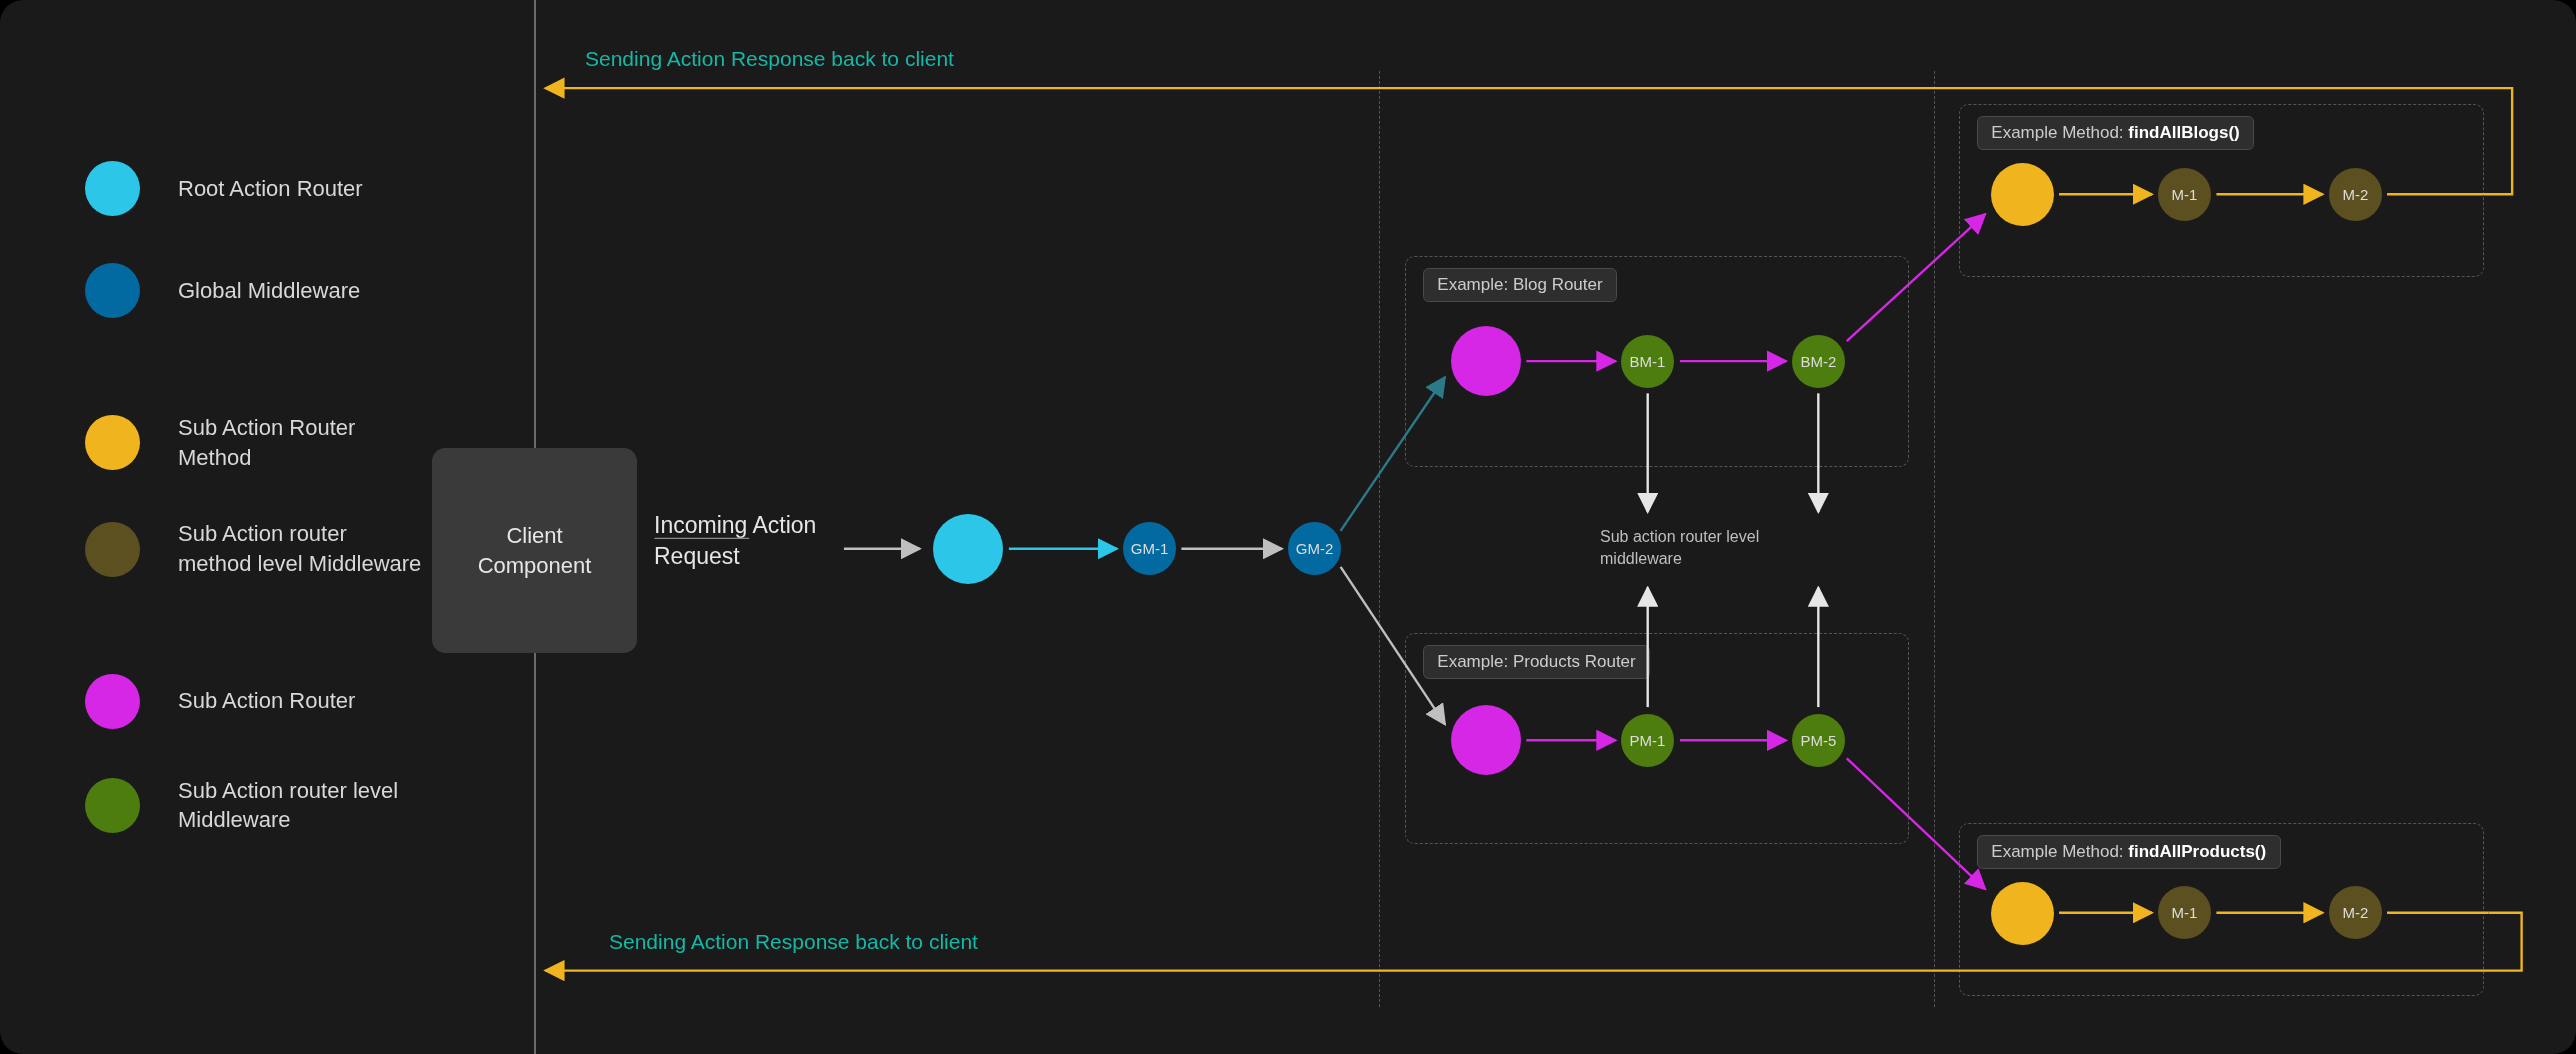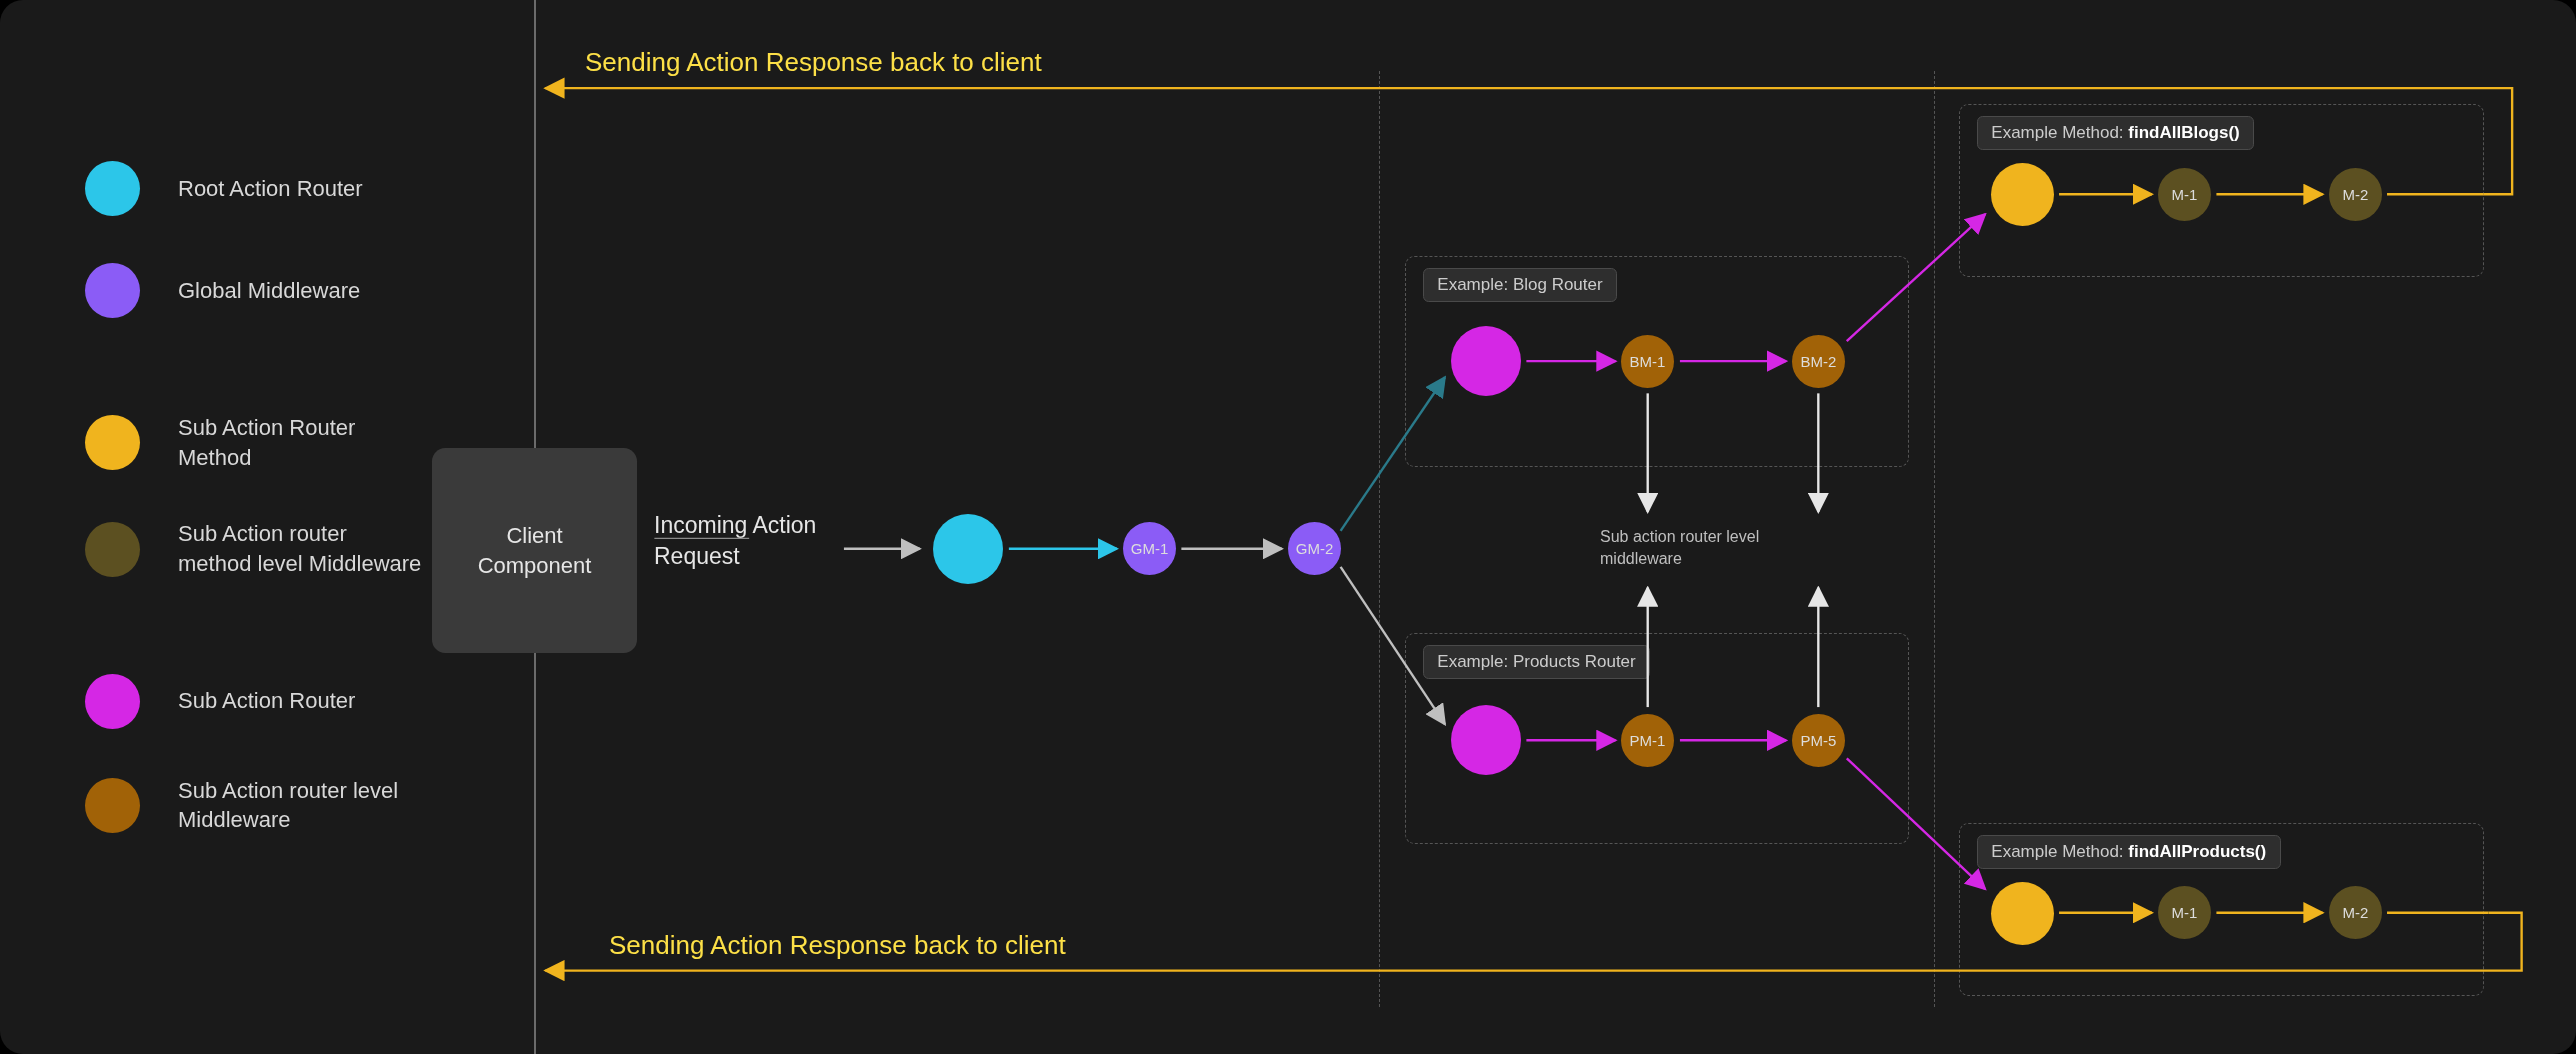"Sending Action Response back to" .txt { color: #fde047 -> #14b8a6; font-size: 26px -> 21px }
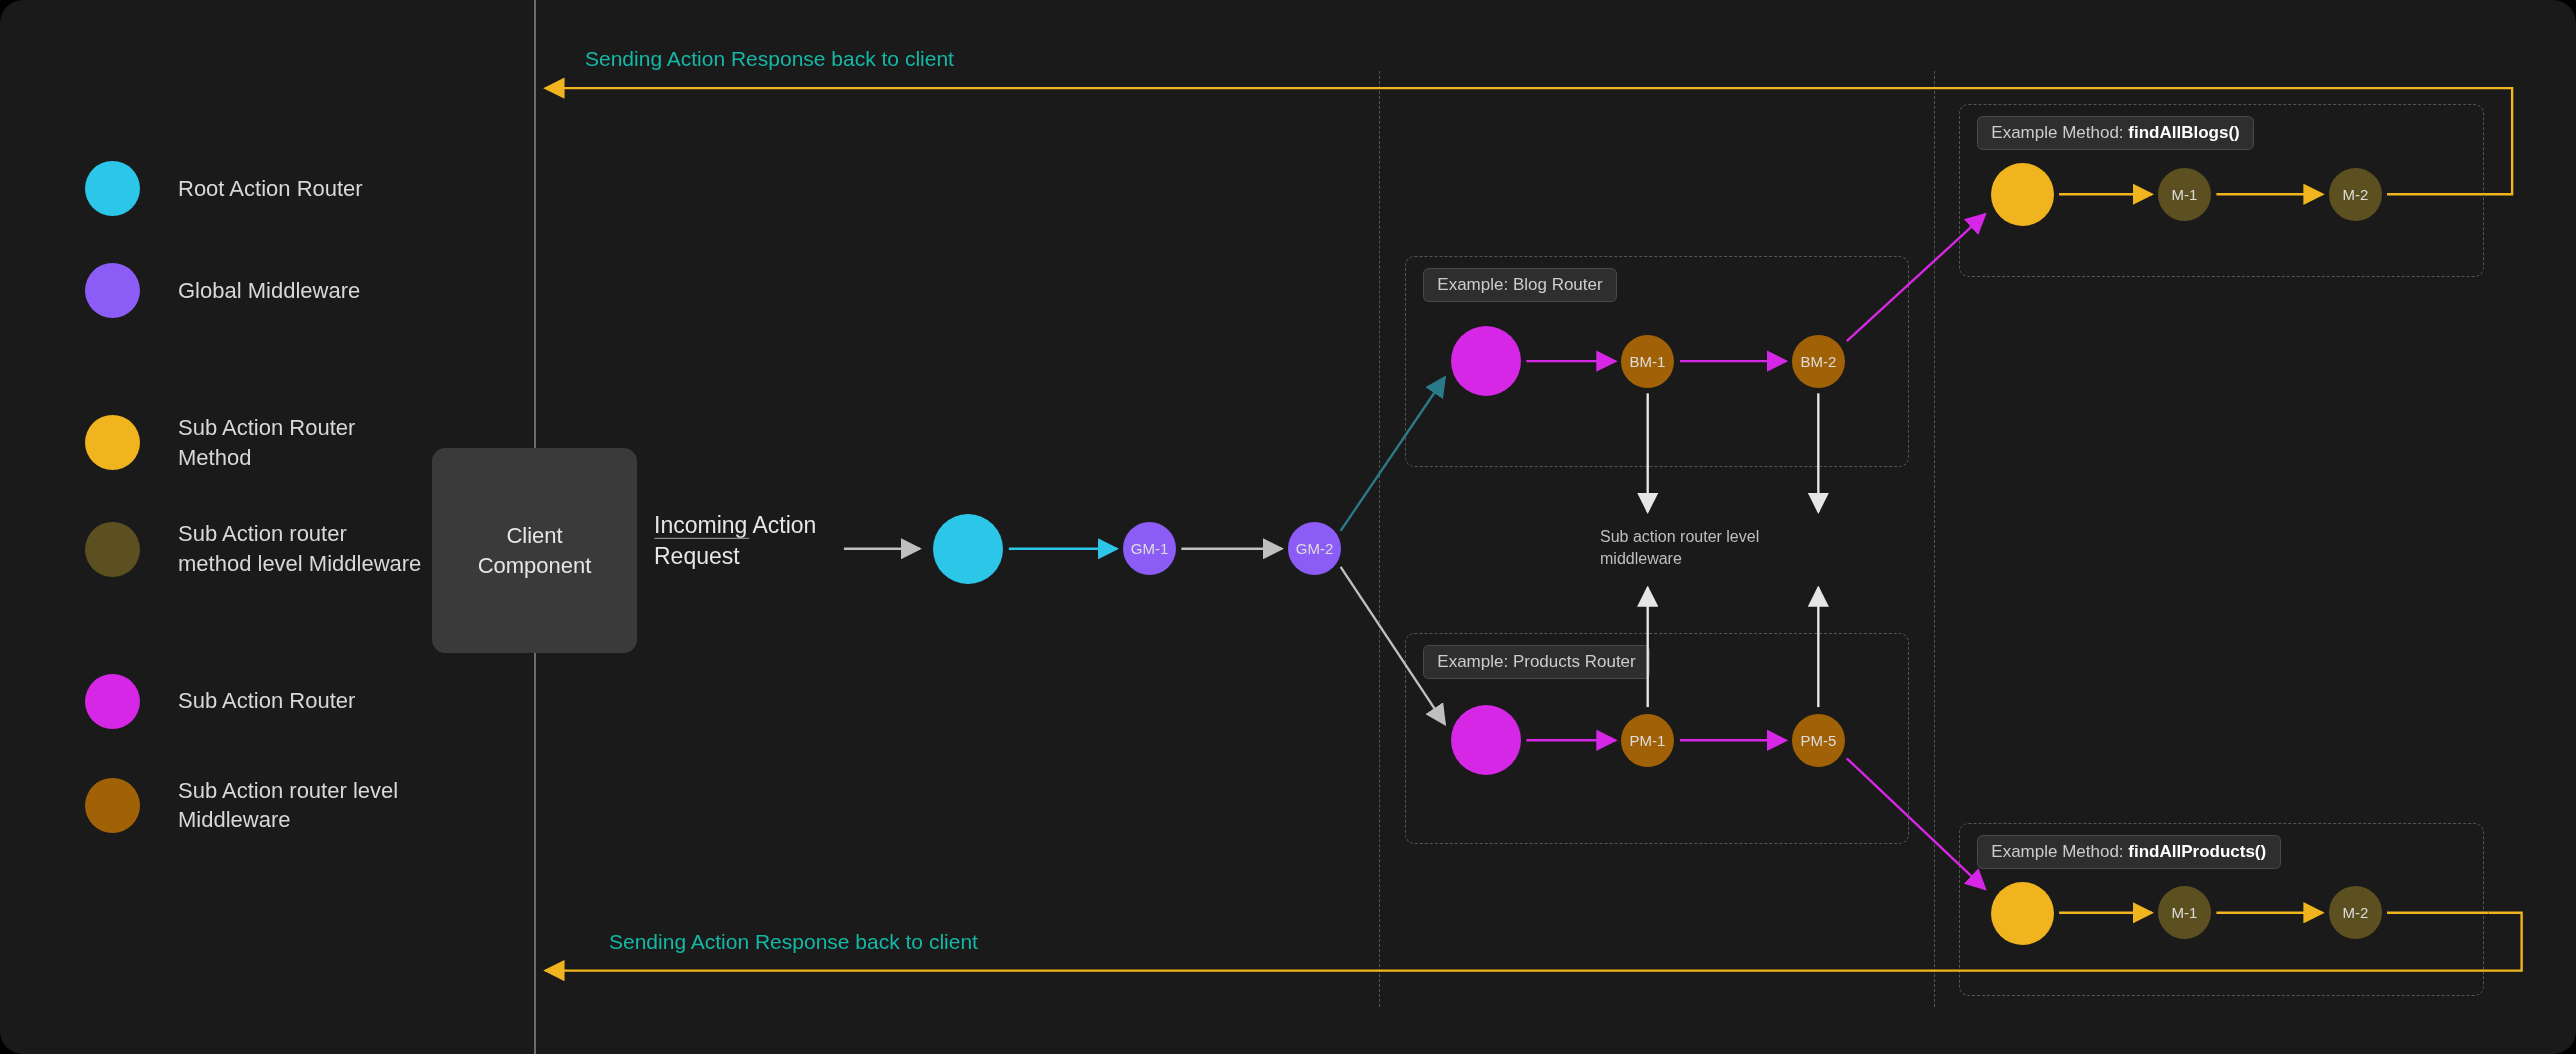"BM-1" .c-purple { background: #a16207 -> #4d7c0f }
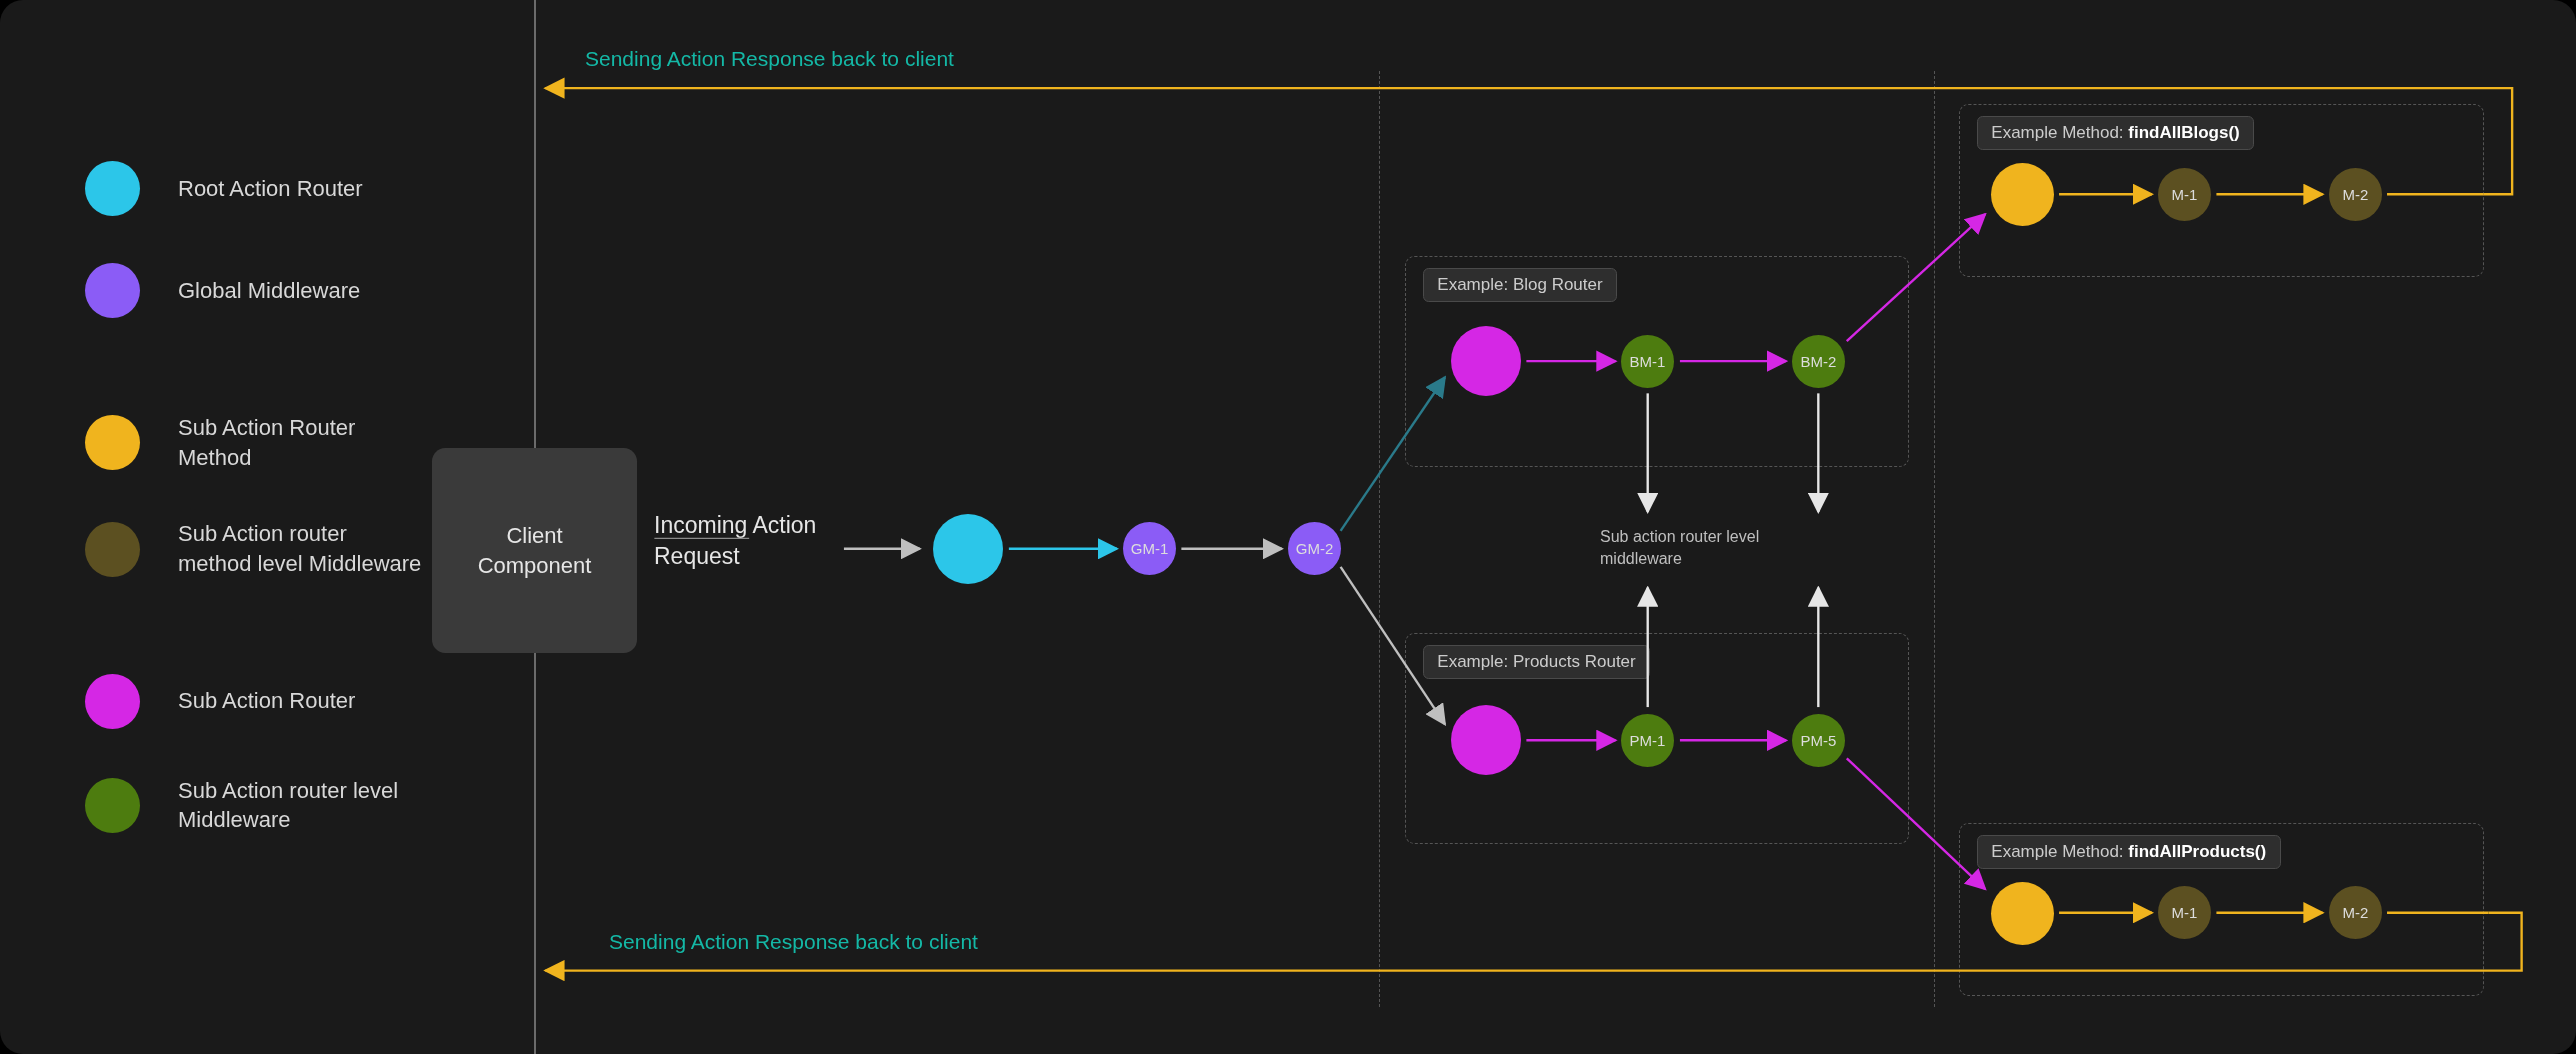"GM-1" .c-teal { background: #8b5cf6 -> #0369a1 }
